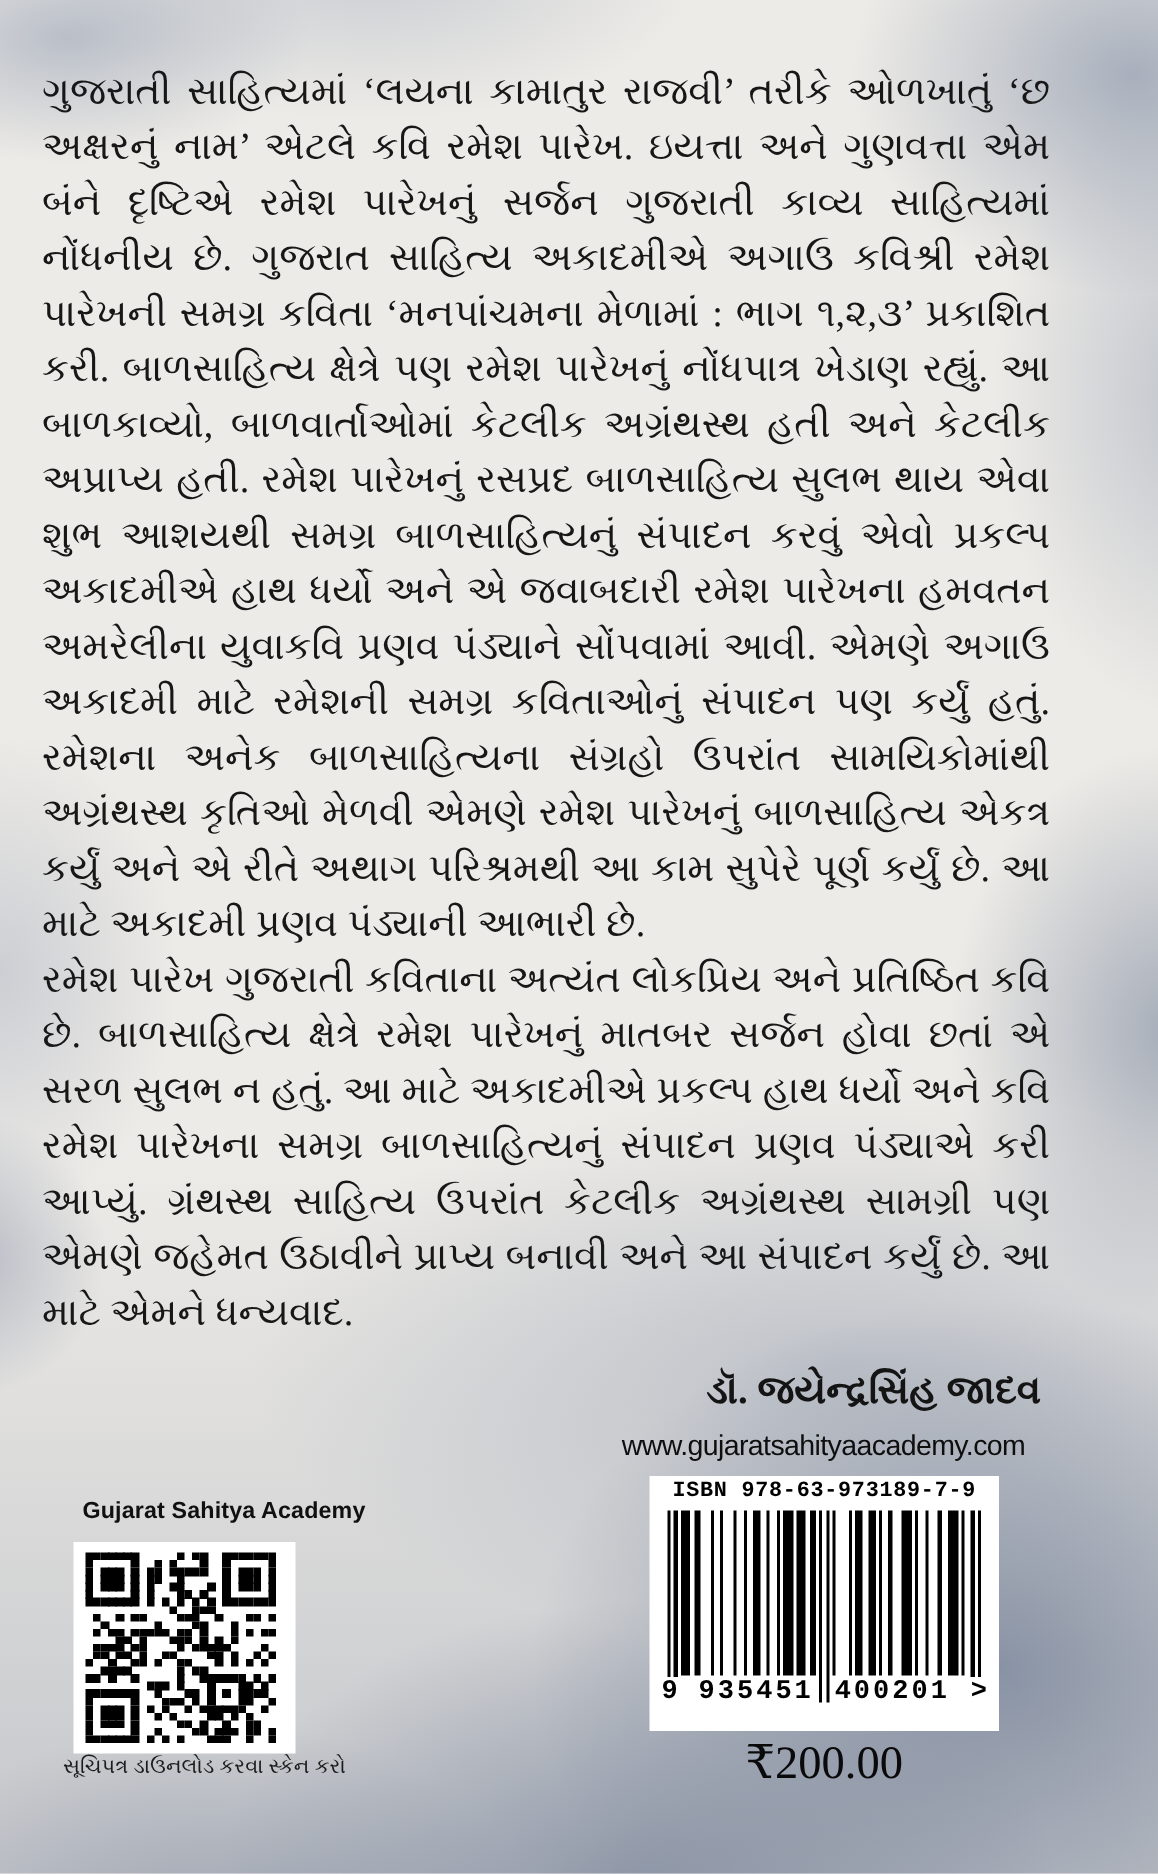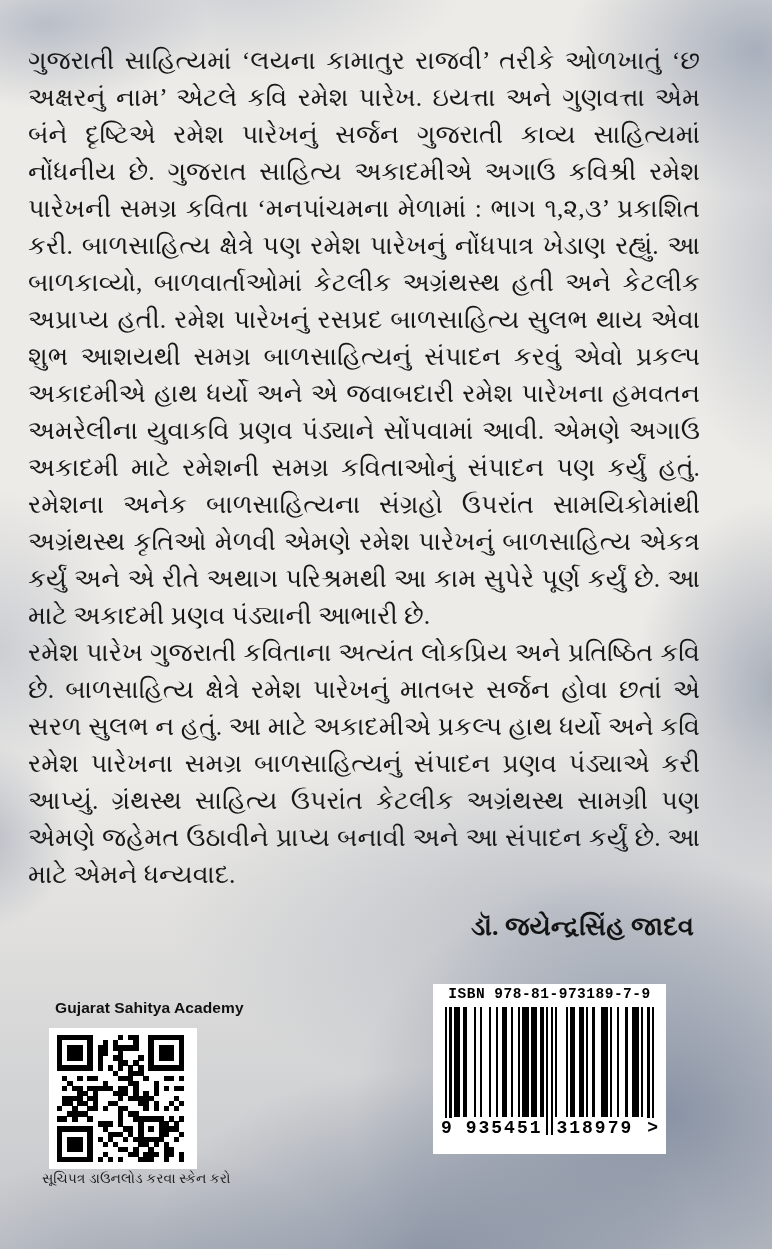"www.gujaratsahityaacademy.com" div.website { html: none -> <div>www.gujaratsahityaacademy.com</div> }
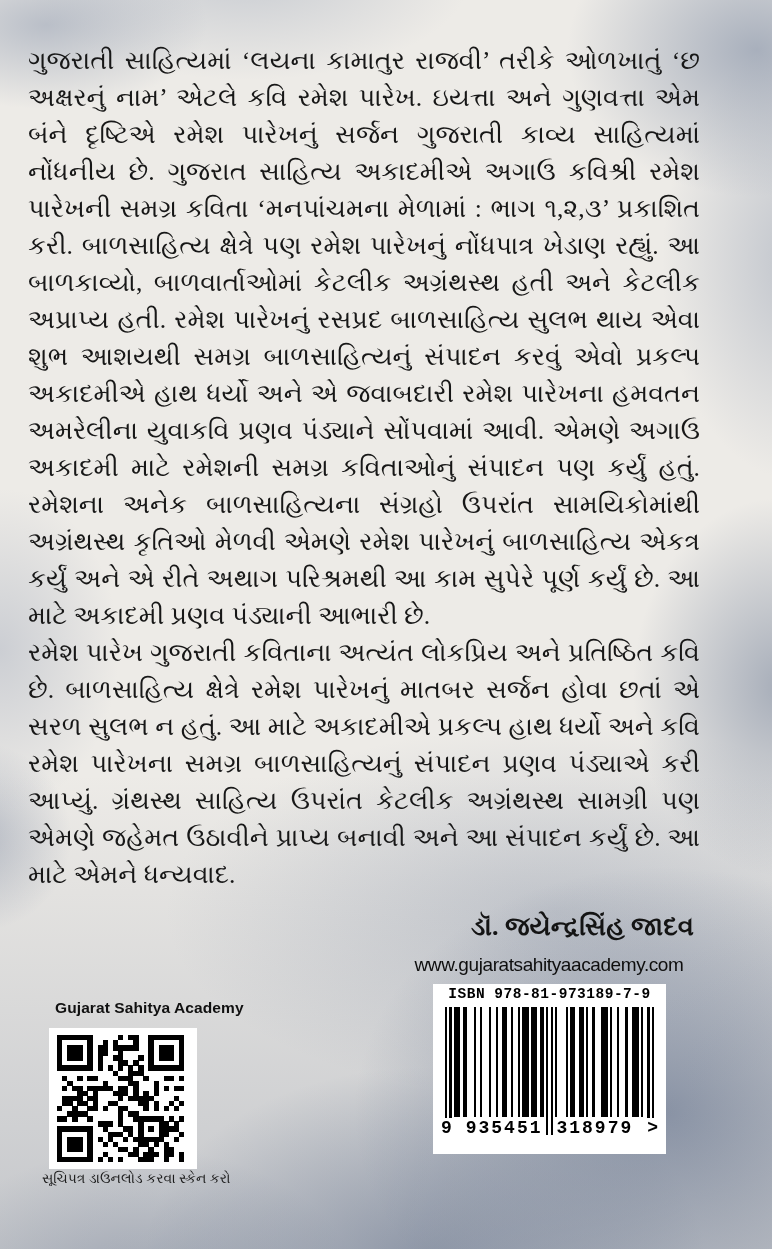"ISBN 978-81-973189-7-9" div.isbn-label { text: 978-81-973189-7-9 -> 978-63-973189-7-9 }
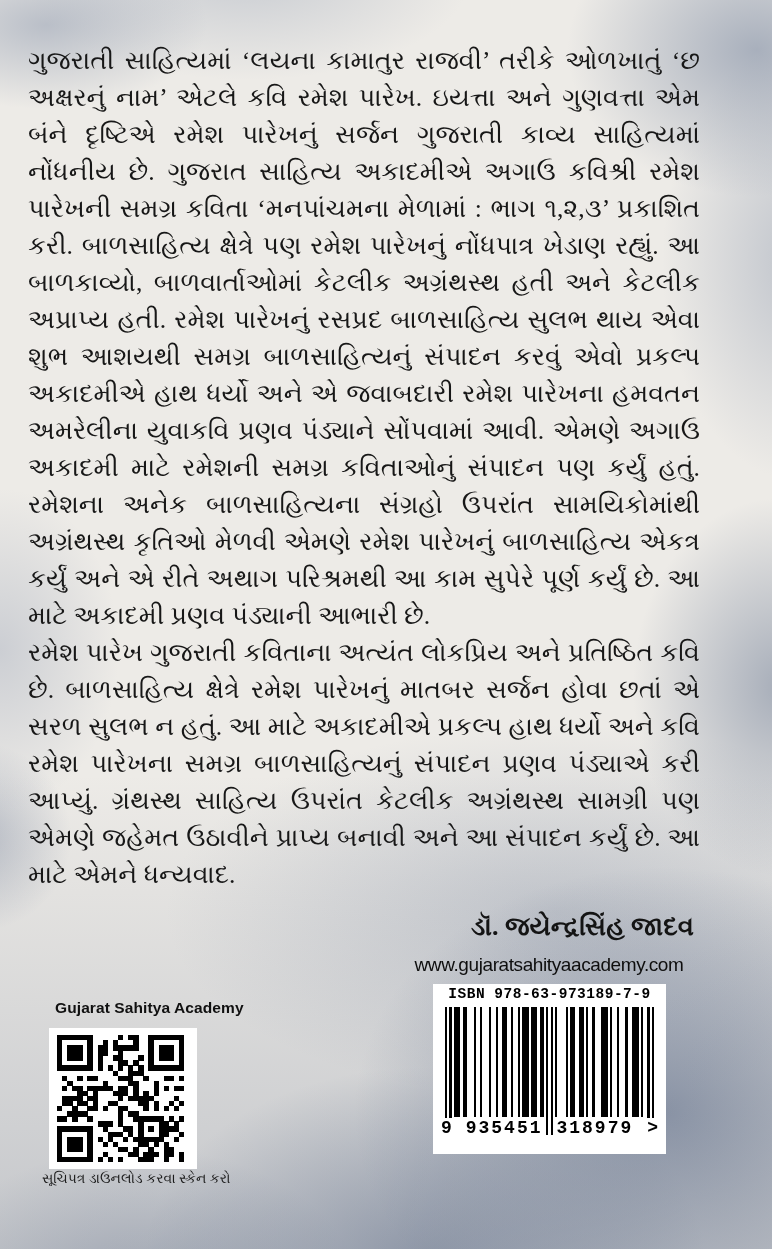"318979" span.grp { text: 318979 -> 400201 }
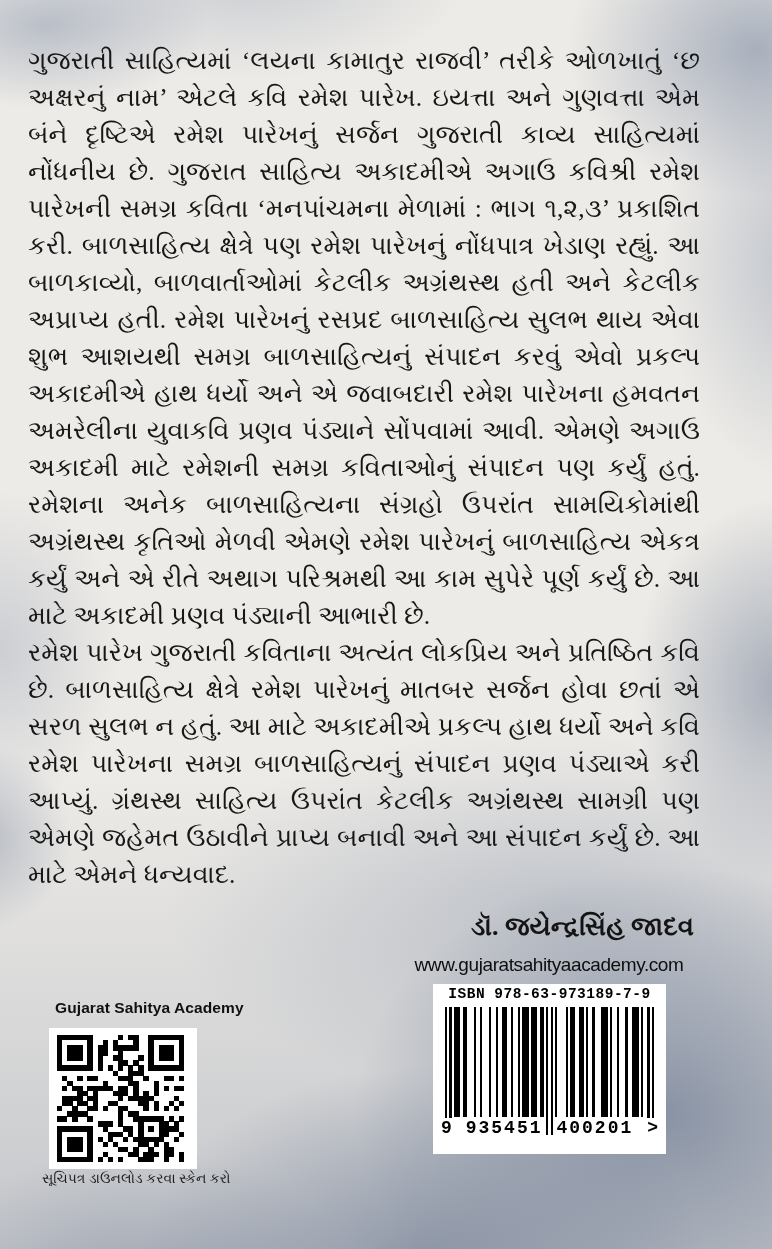"₹200.00" div.price { html: none -> <div>₹200.00</div> }
